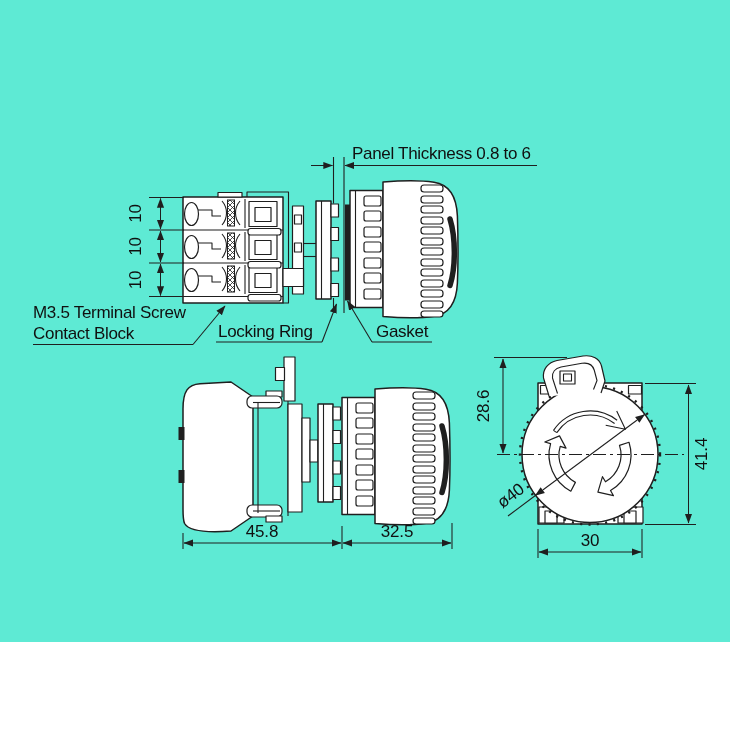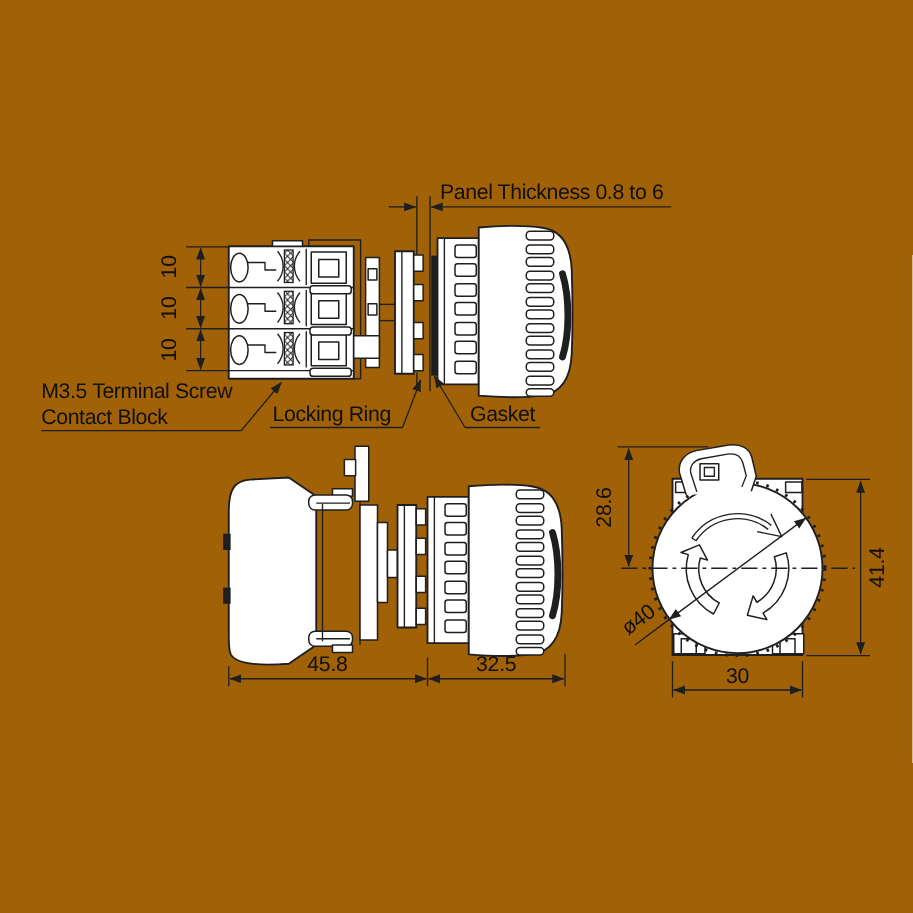"Panel Thickness 0.8 to 6" .canvas { background: #a16207 -> #5eead4; height: 730px -> 642px }
